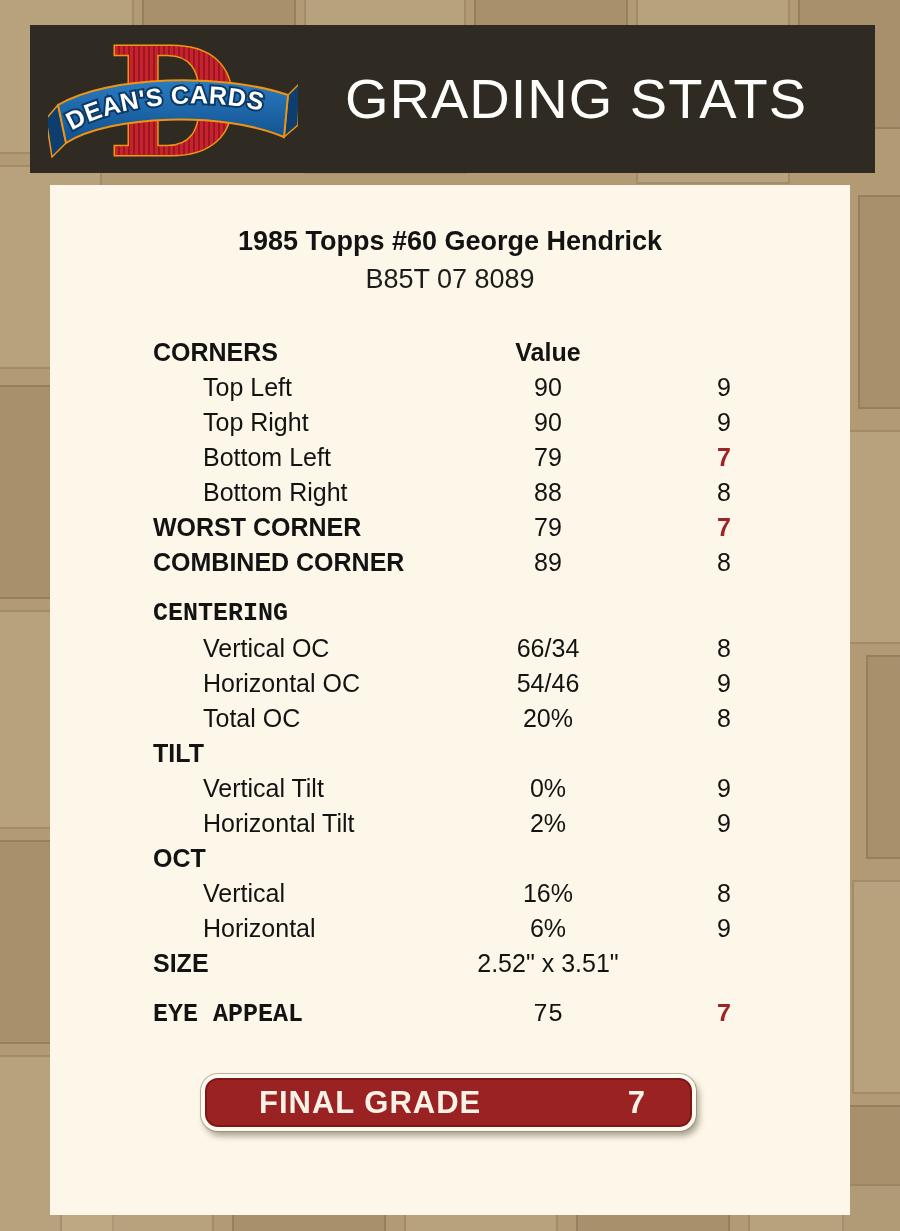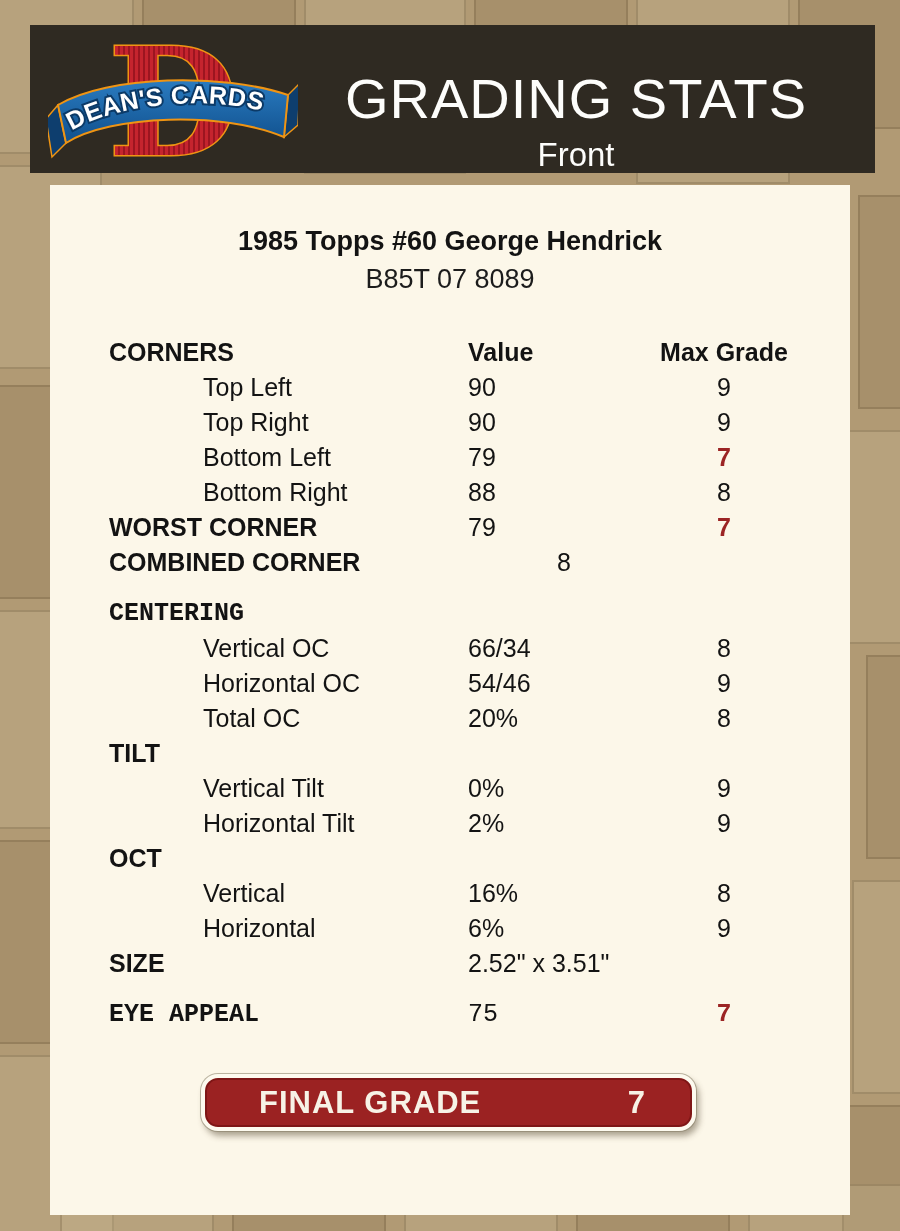"Front" div.header-sub { html: <div>Front</div> -> none }
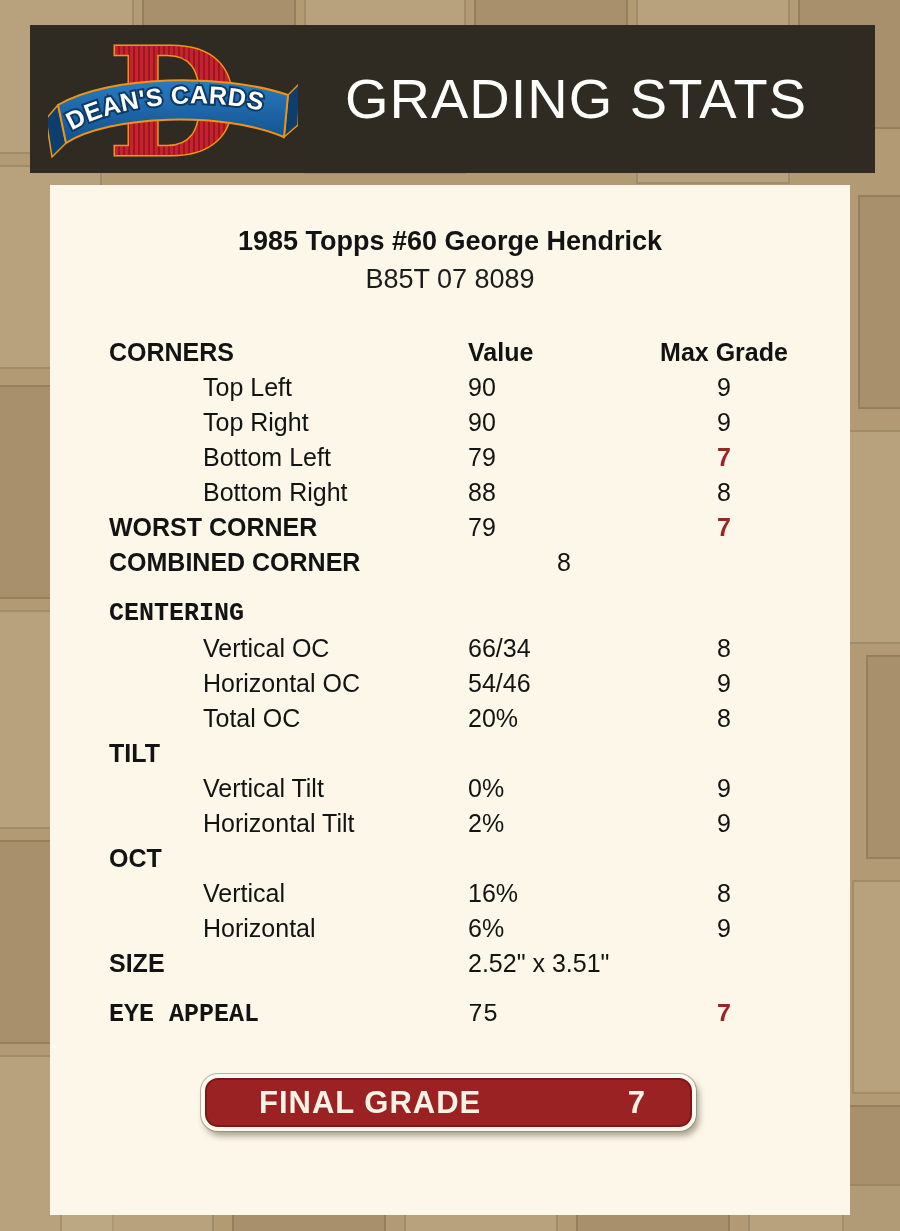"CORNERS" .trow .lbl { padding-left: 59px -> 103px }
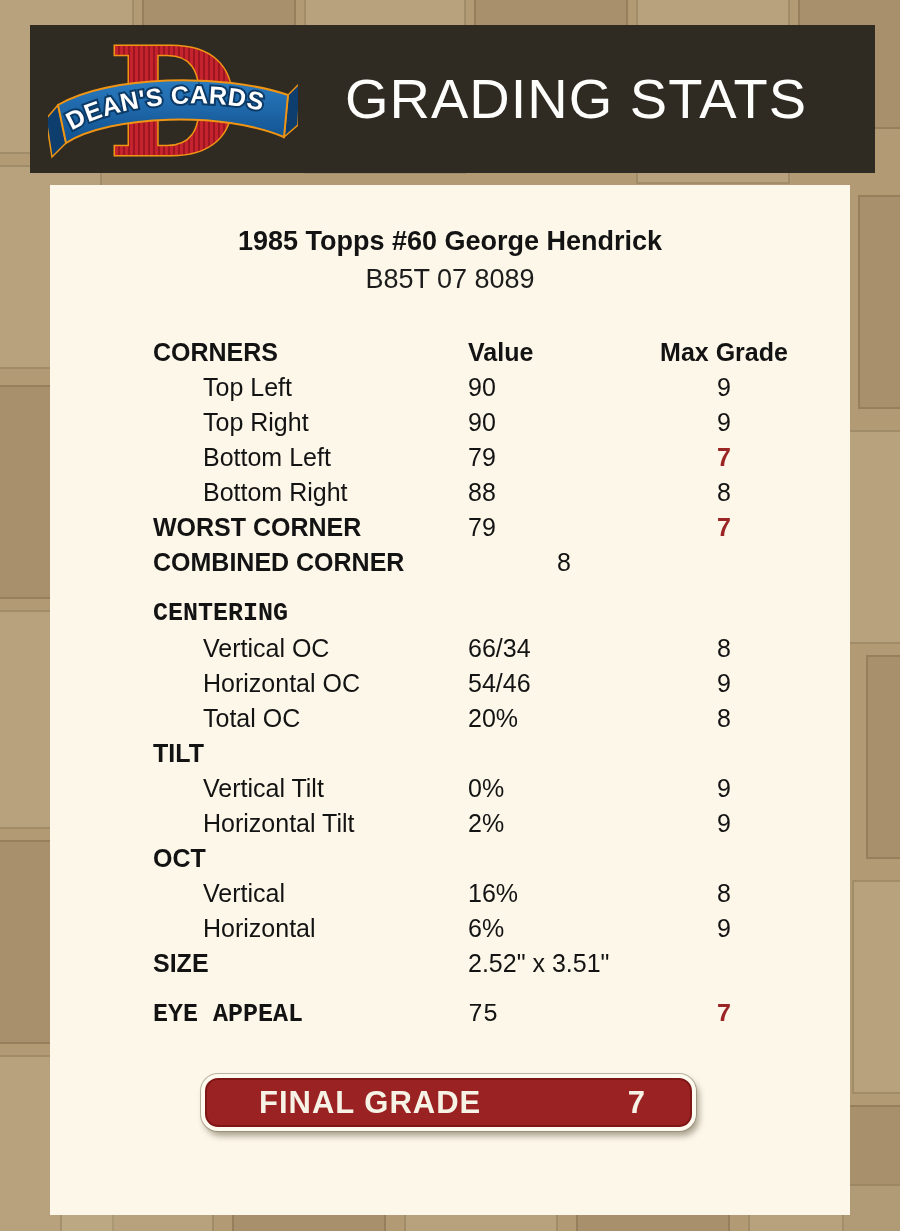"Value" .trow .val { text-align: none -> center }
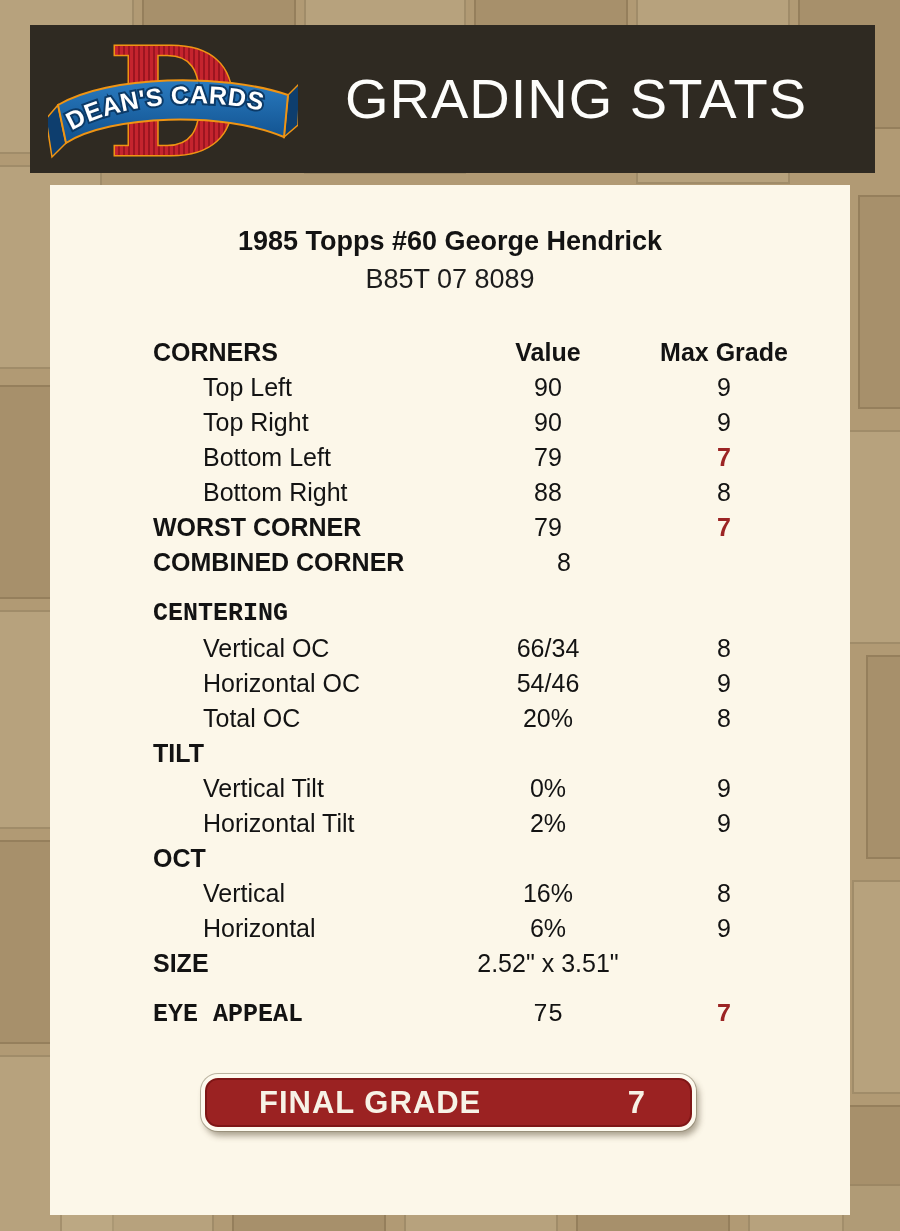"Max Grade" span.grd { html: <span>Max Grade</span> -> none }
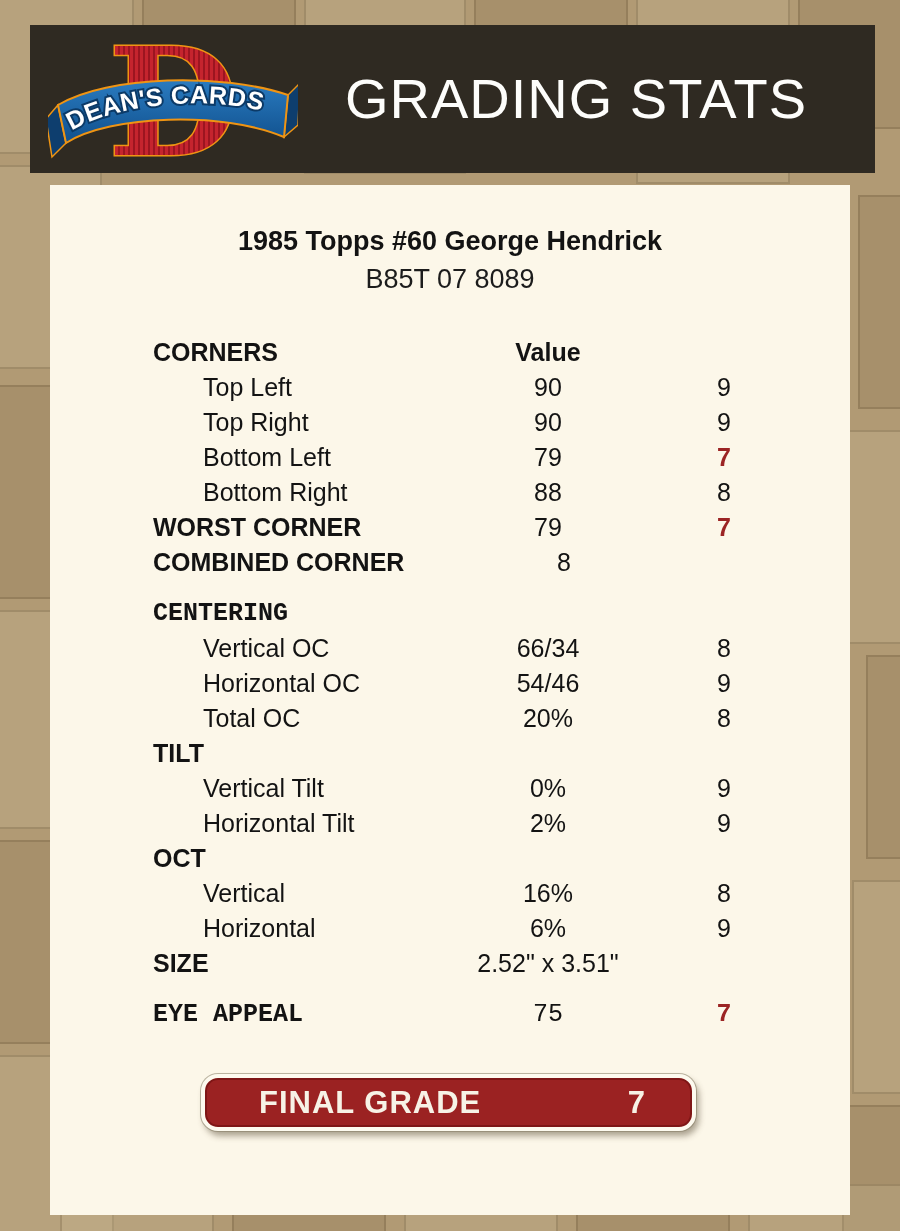"89" span.val { html: none -> <span>89</span> }
